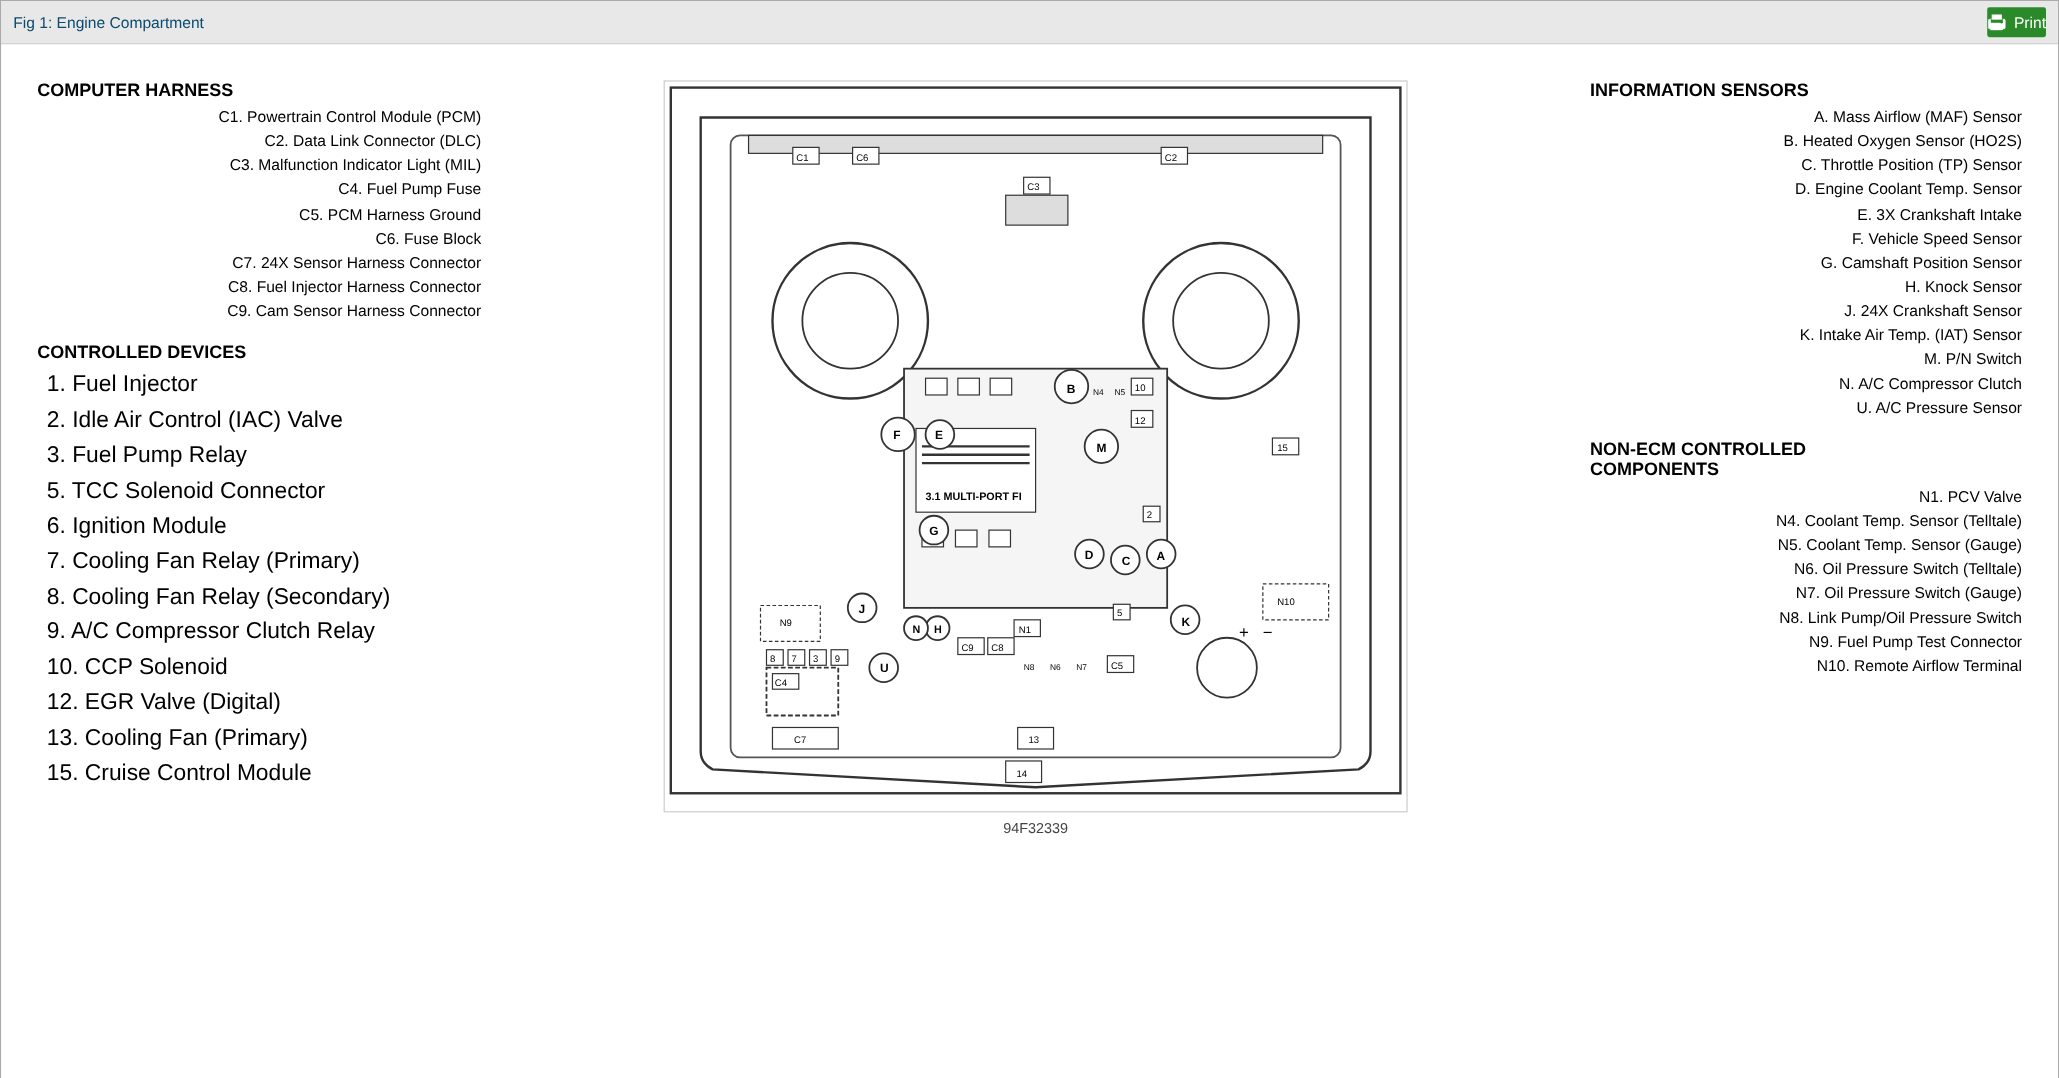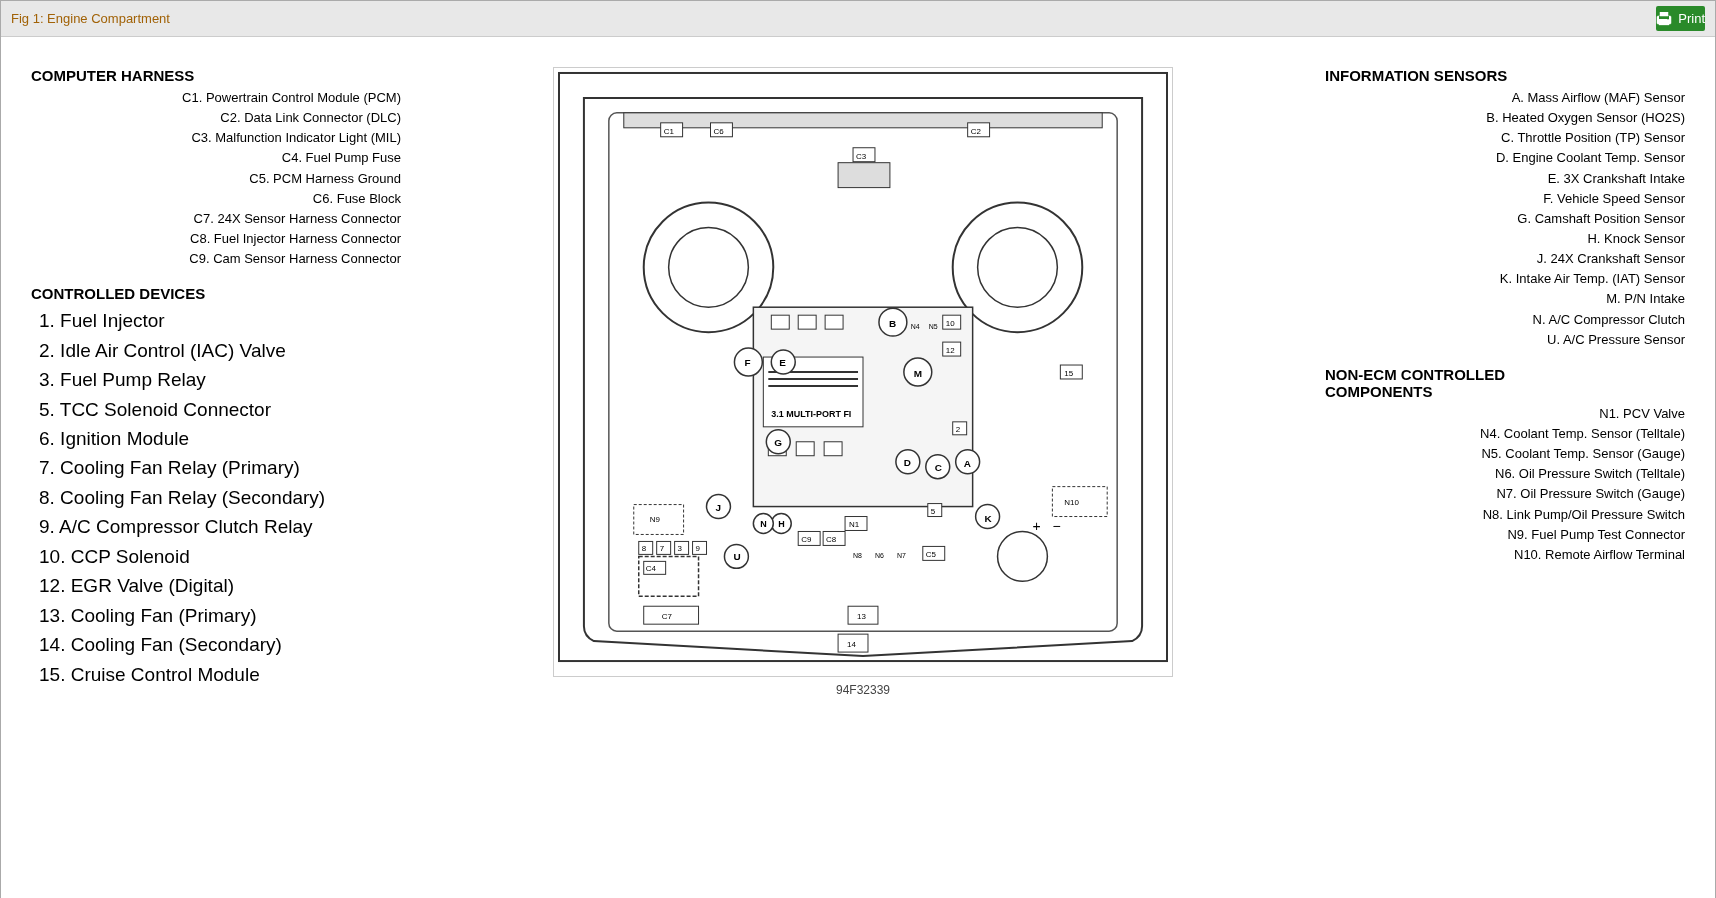"Fig 1: Engine Compartment" .titlebar-title { color: #a16207 -> #0c4a6e }
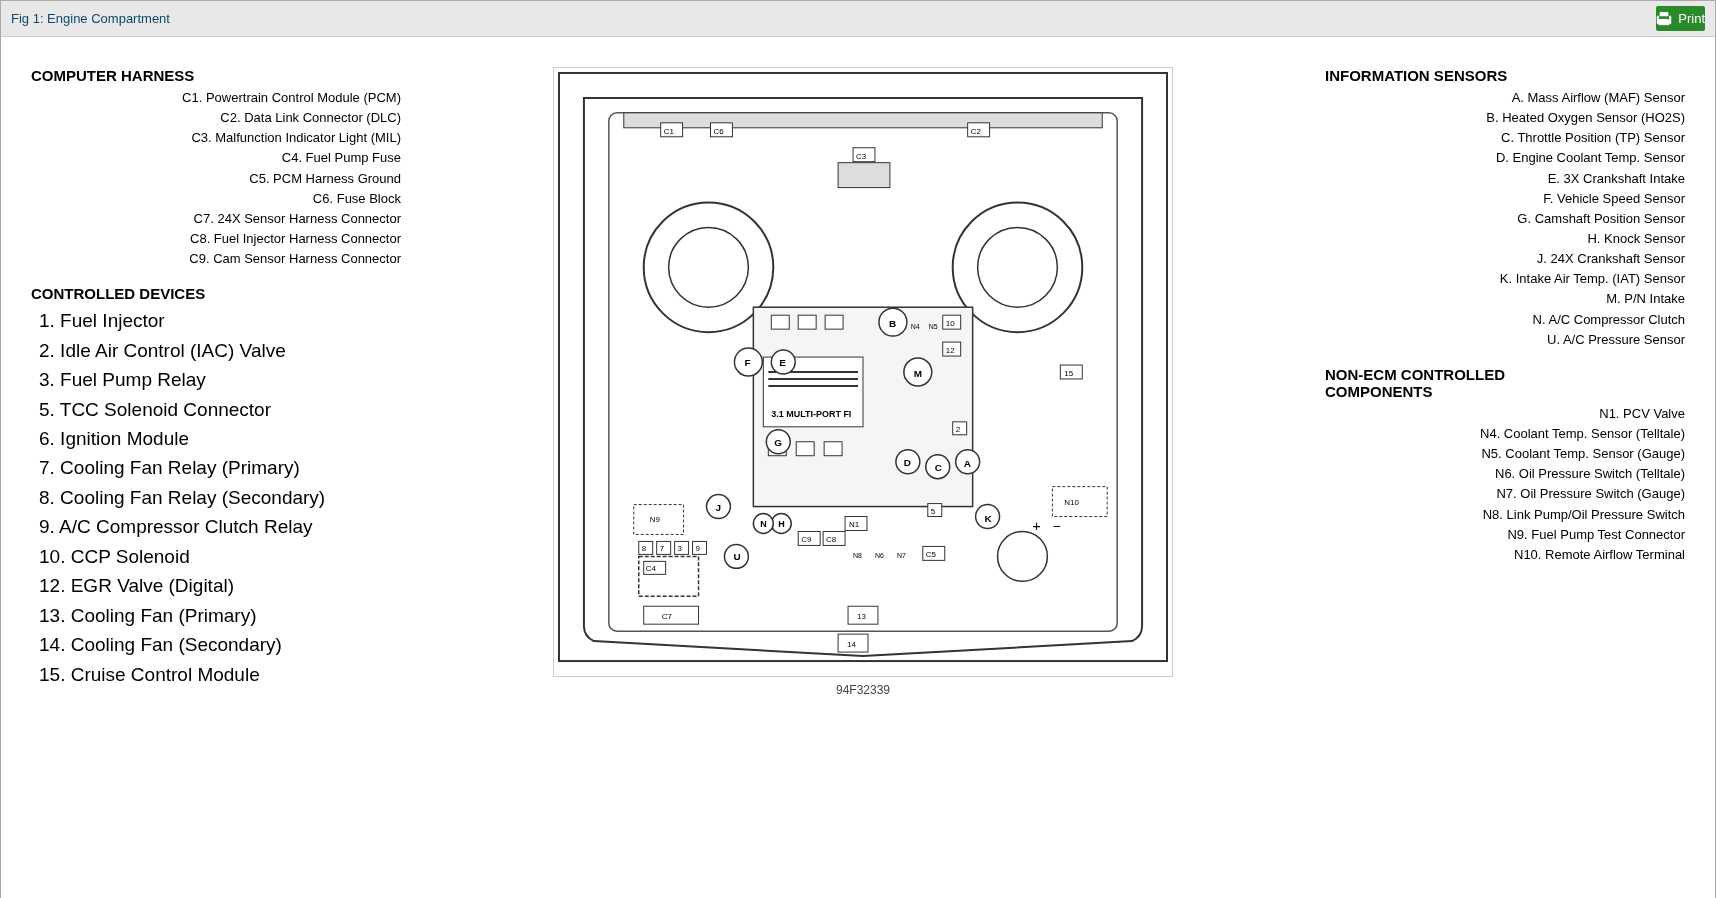"M. P/N Intake" li { text: Intake -> Switch }
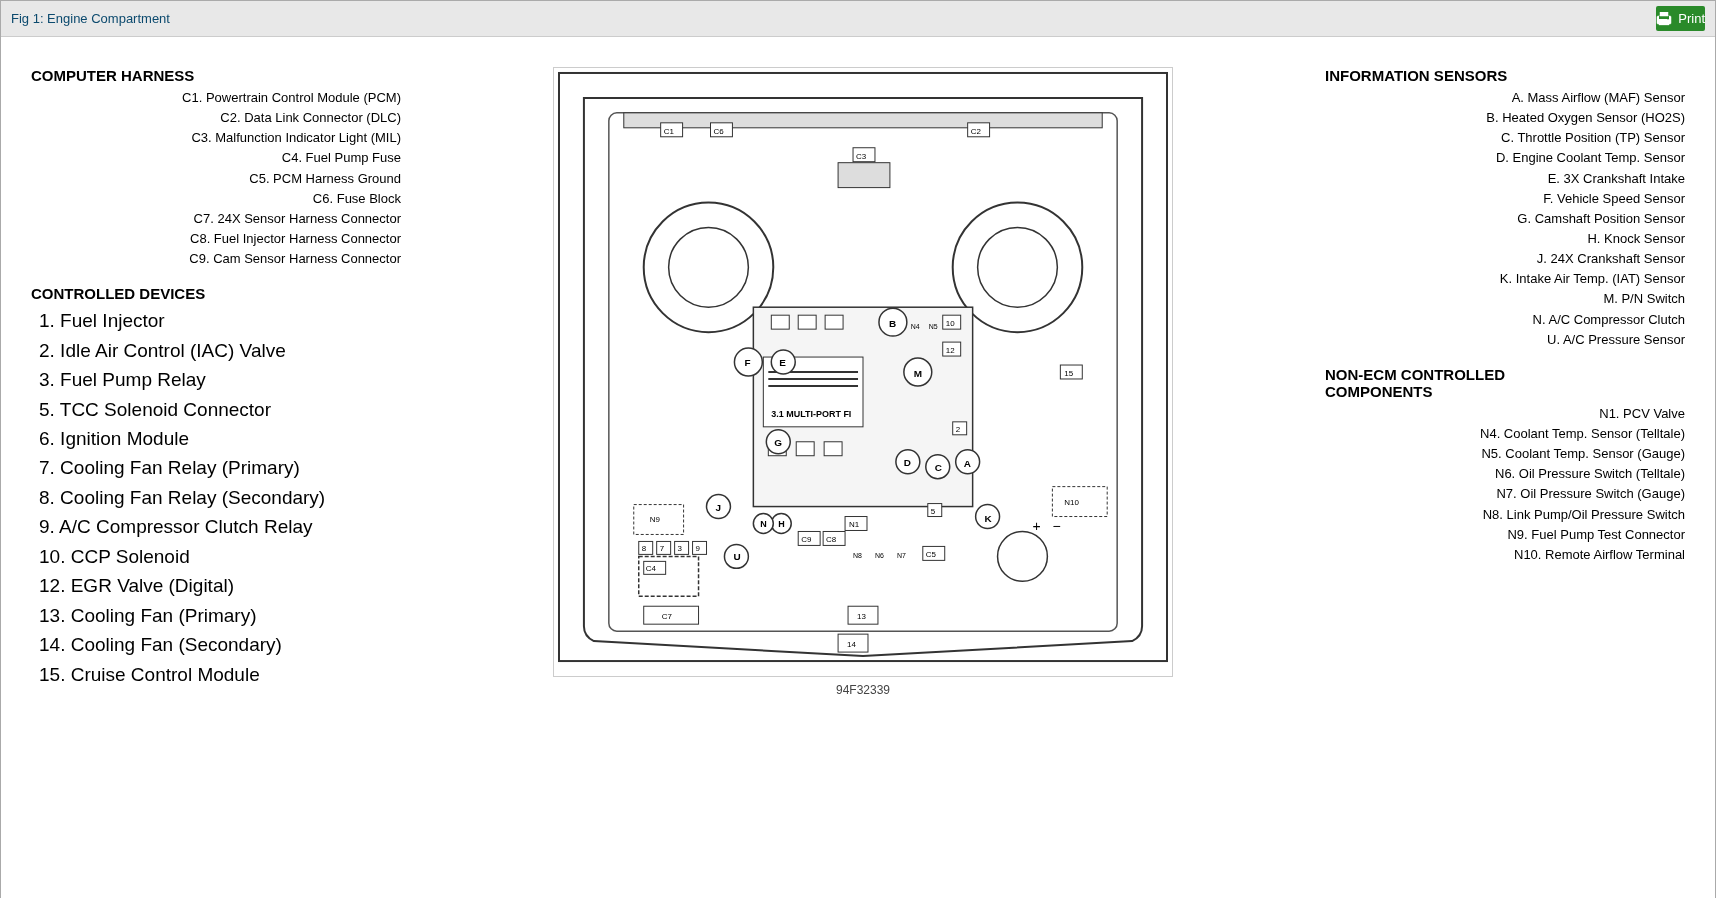"14. Cooling Fan (Secondary)" li { html: <li>14. Cooling Fan (Secondary)</li> -> none }
